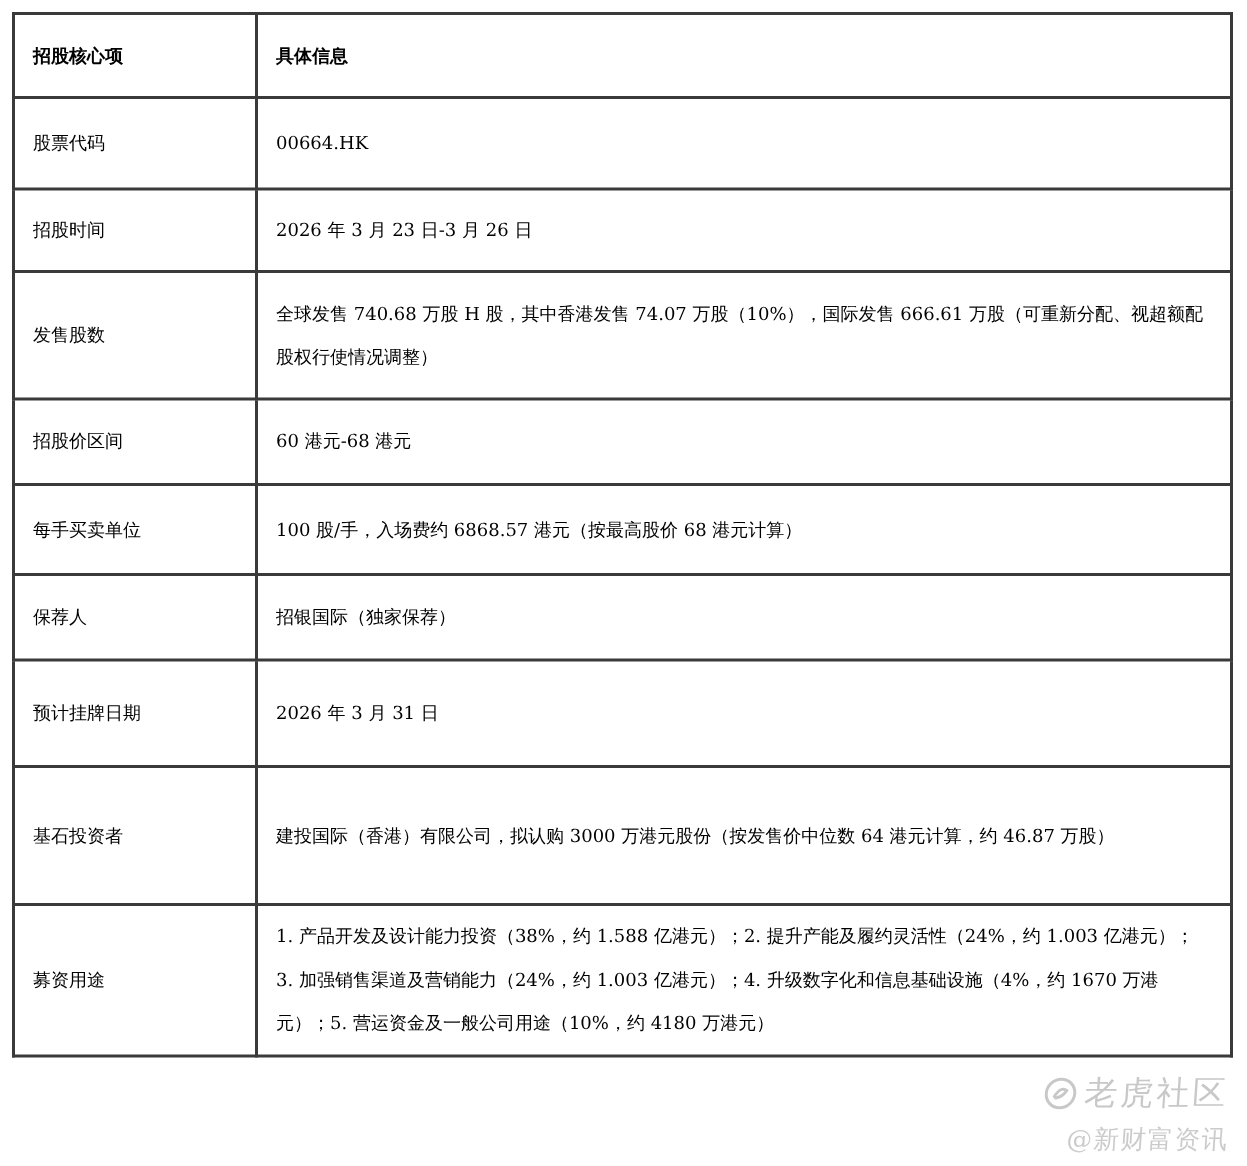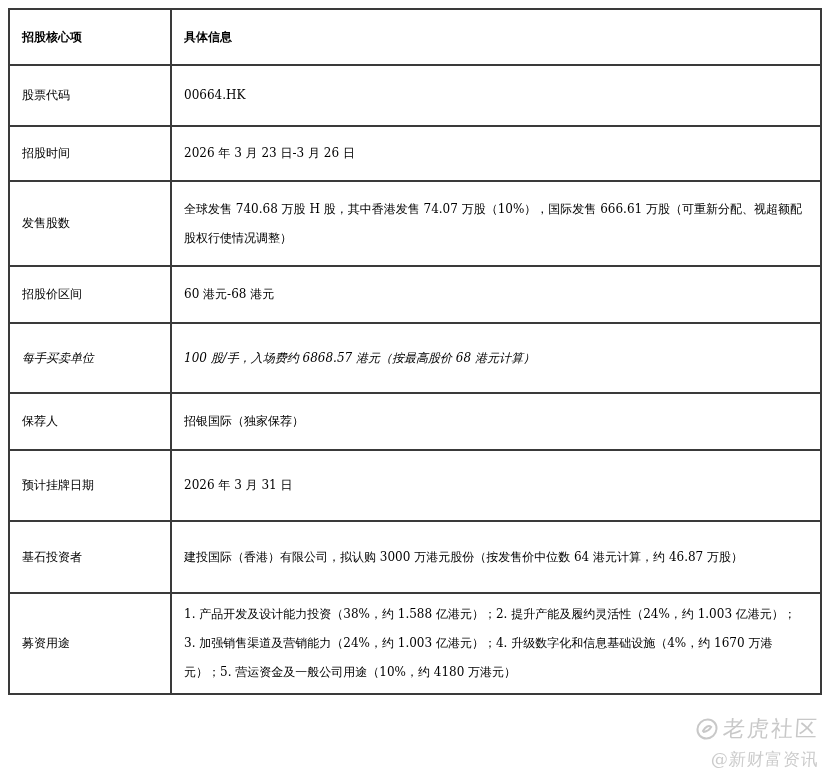"每手买卖单位" tbody tr:nth-child(5) { font-style: italic -> none; height: 70px -> 60px }
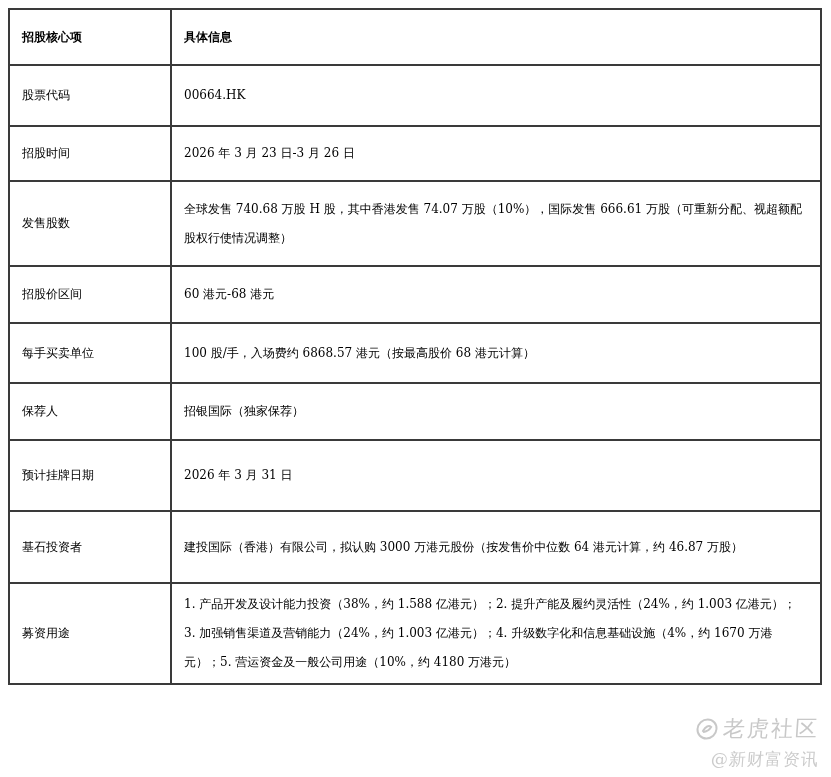"基石投资者" tbody tr:nth-child(8) { height: 72px -> 92px }
